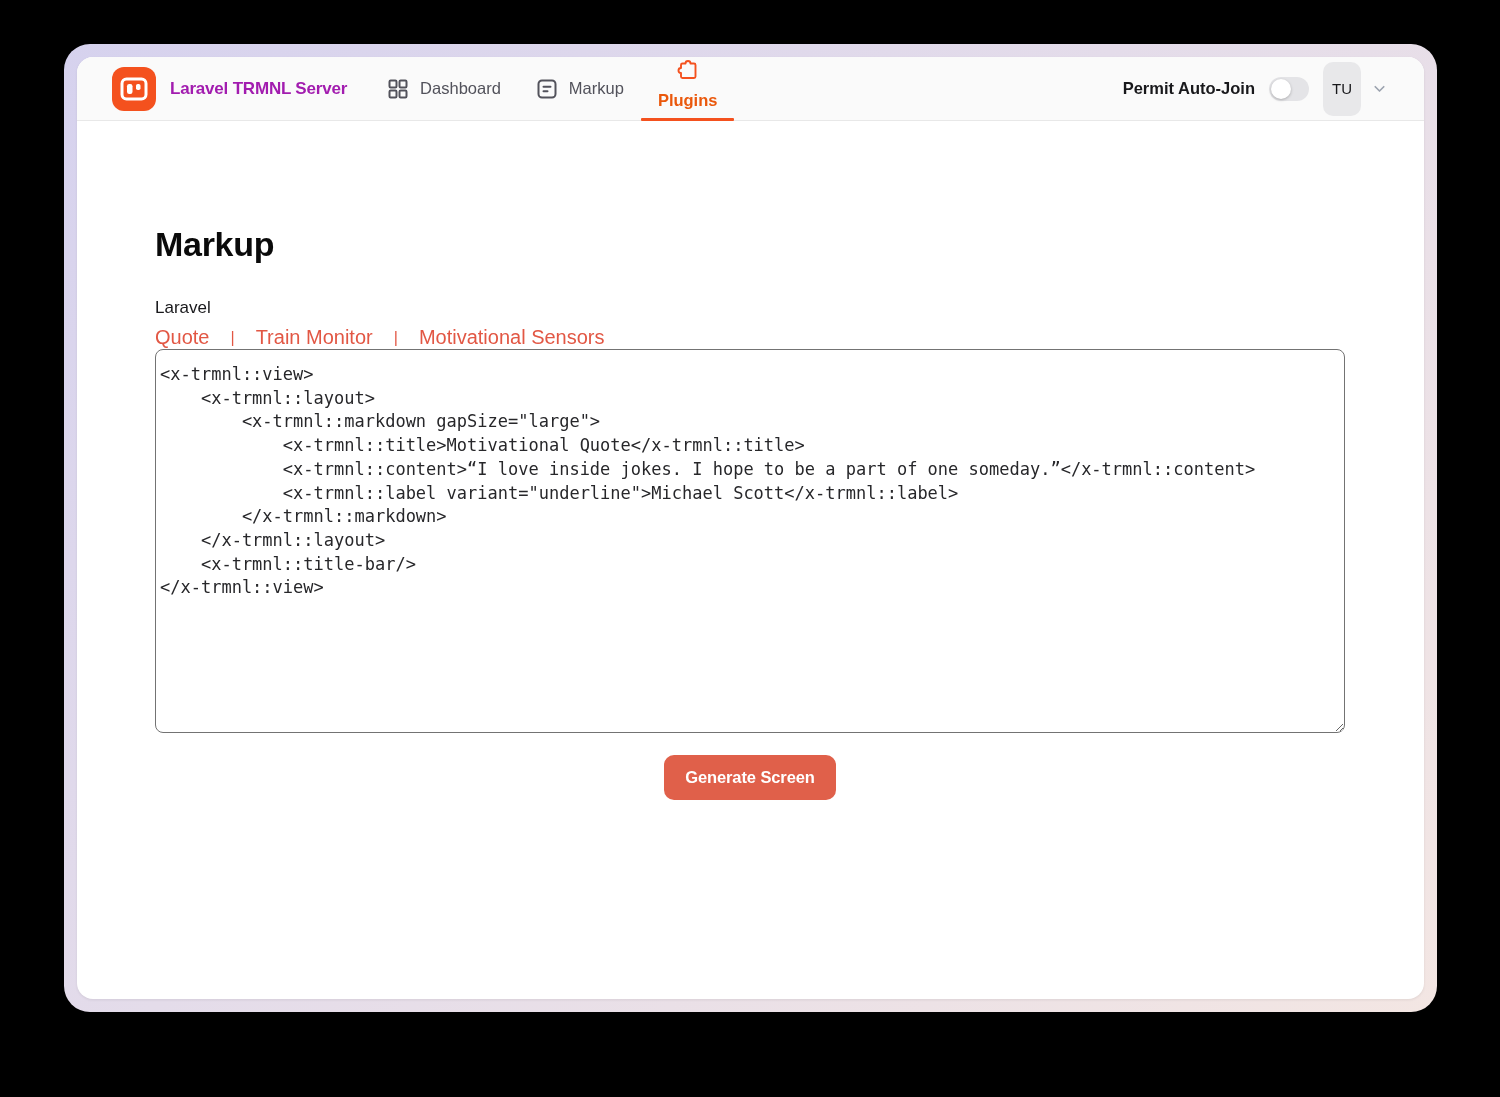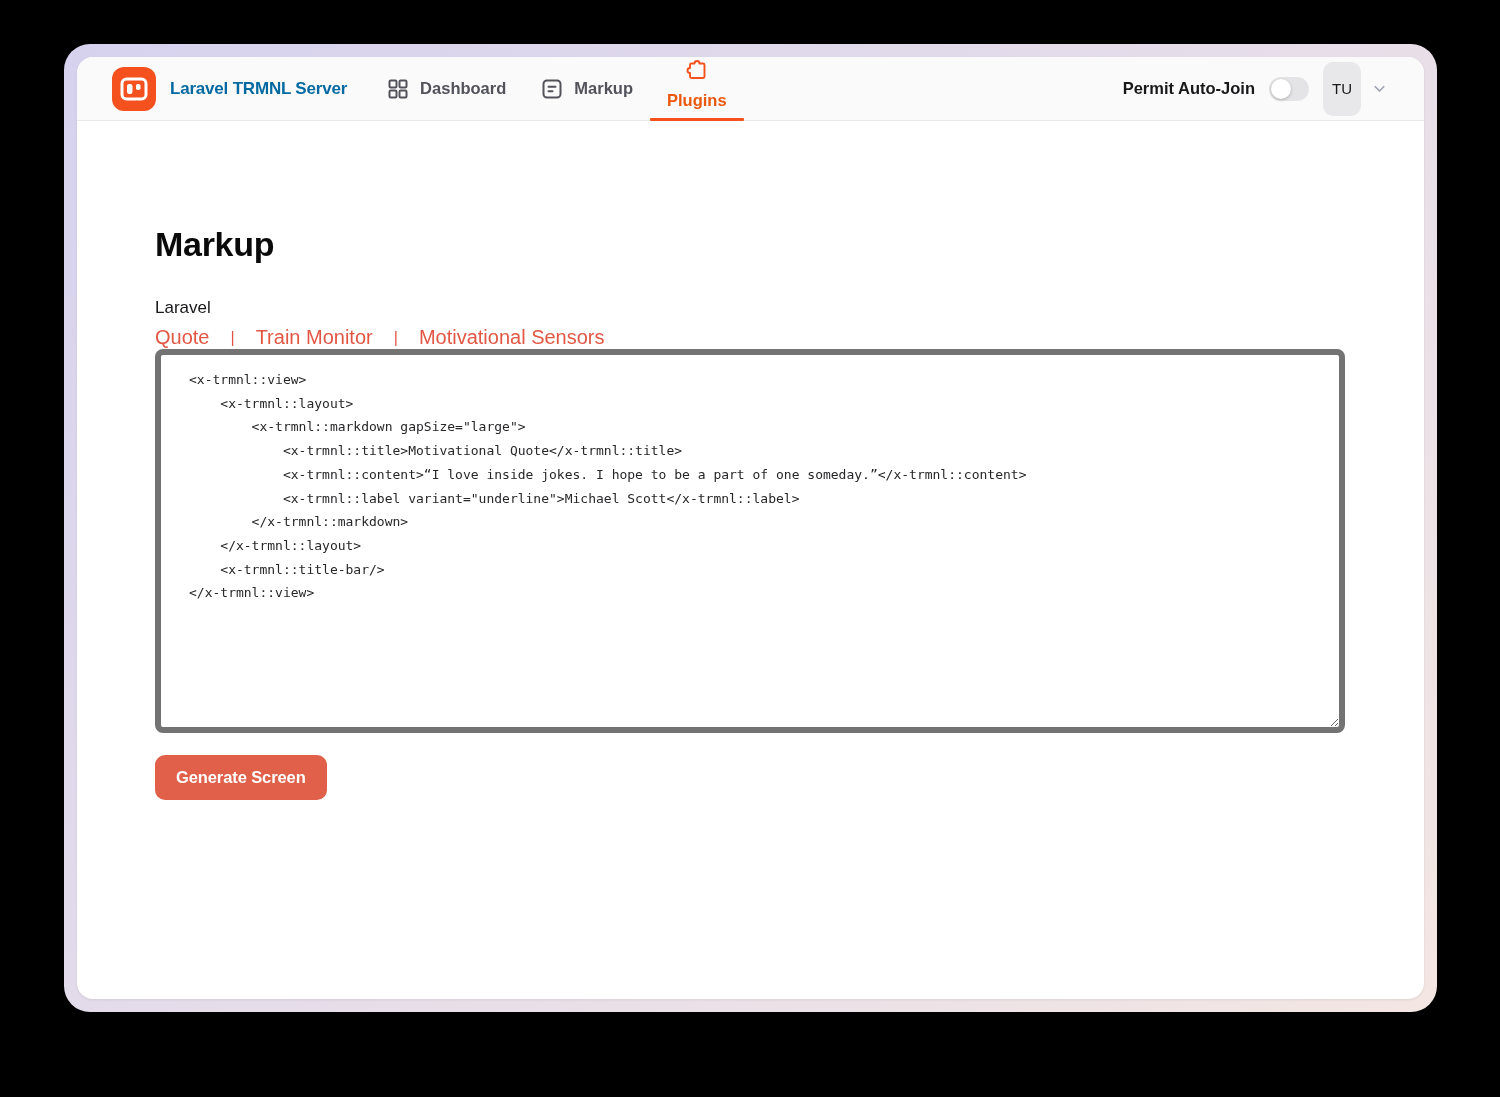"Laravel TRMNL Server" .app-title { color: #0369a1 -> #a21caf }
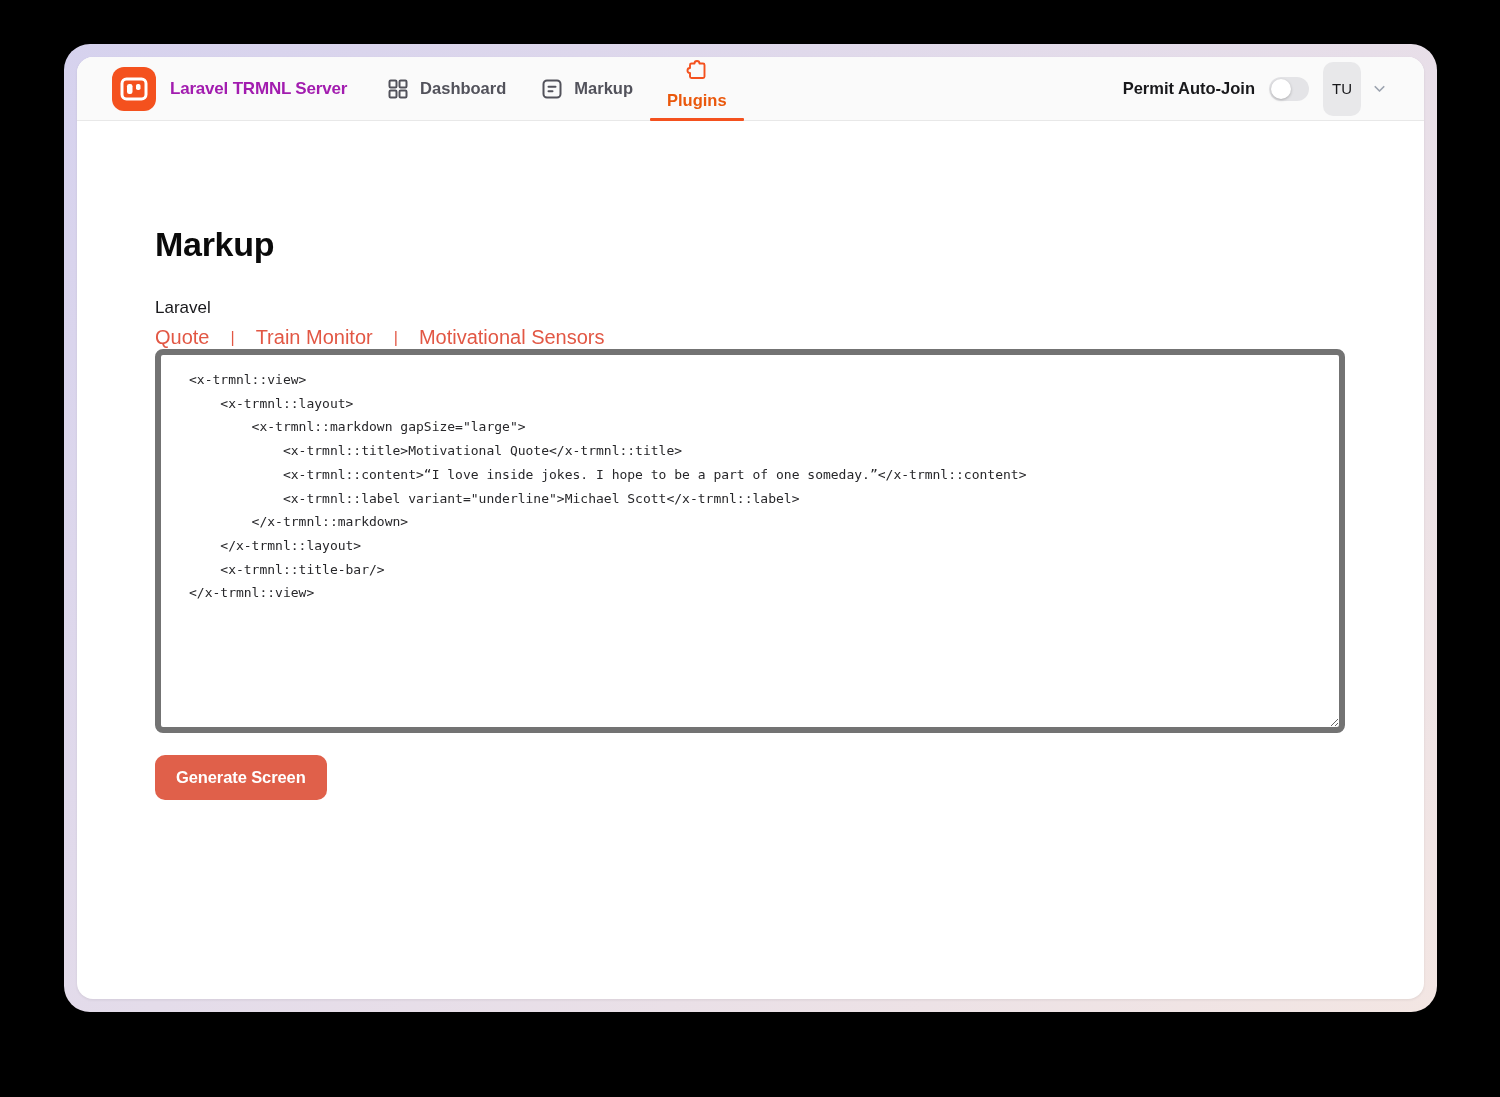"Dashboard" .nav-item { font-weight: 700 -> 400 }
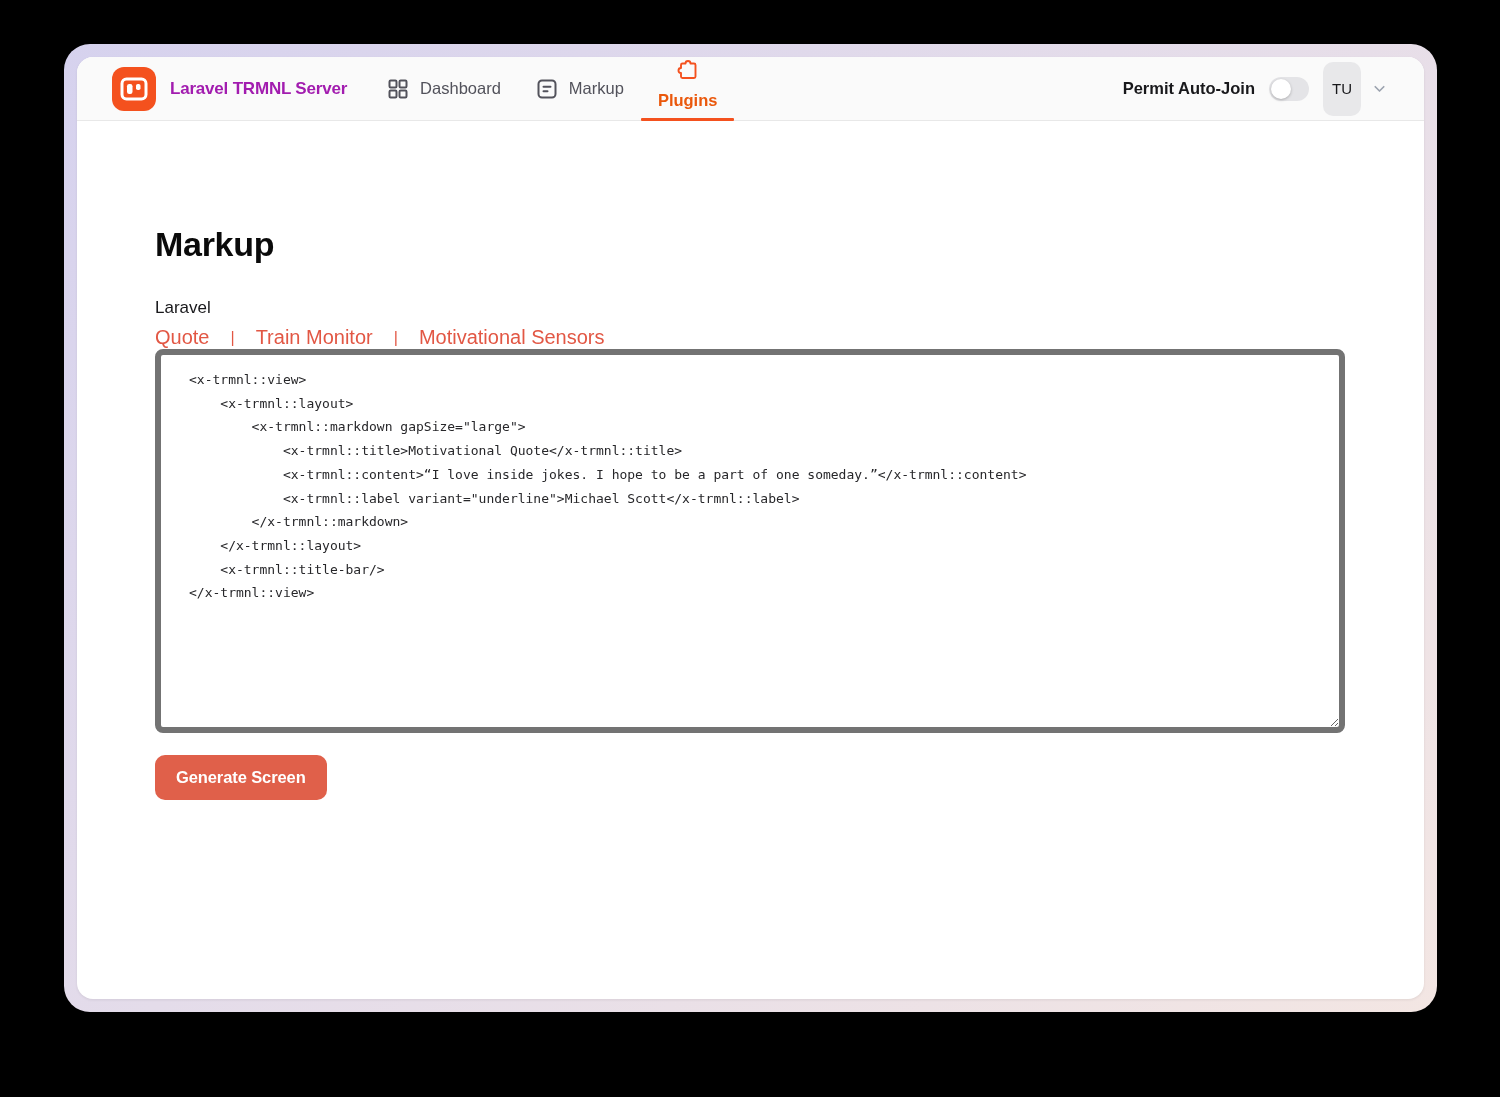"<x-trmnl::view>" .code-area { border: 6px solid #737373 -> 1px solid #737373; font-size: 13px -> 17px; padding: 13px 28px -> 13px 4px }
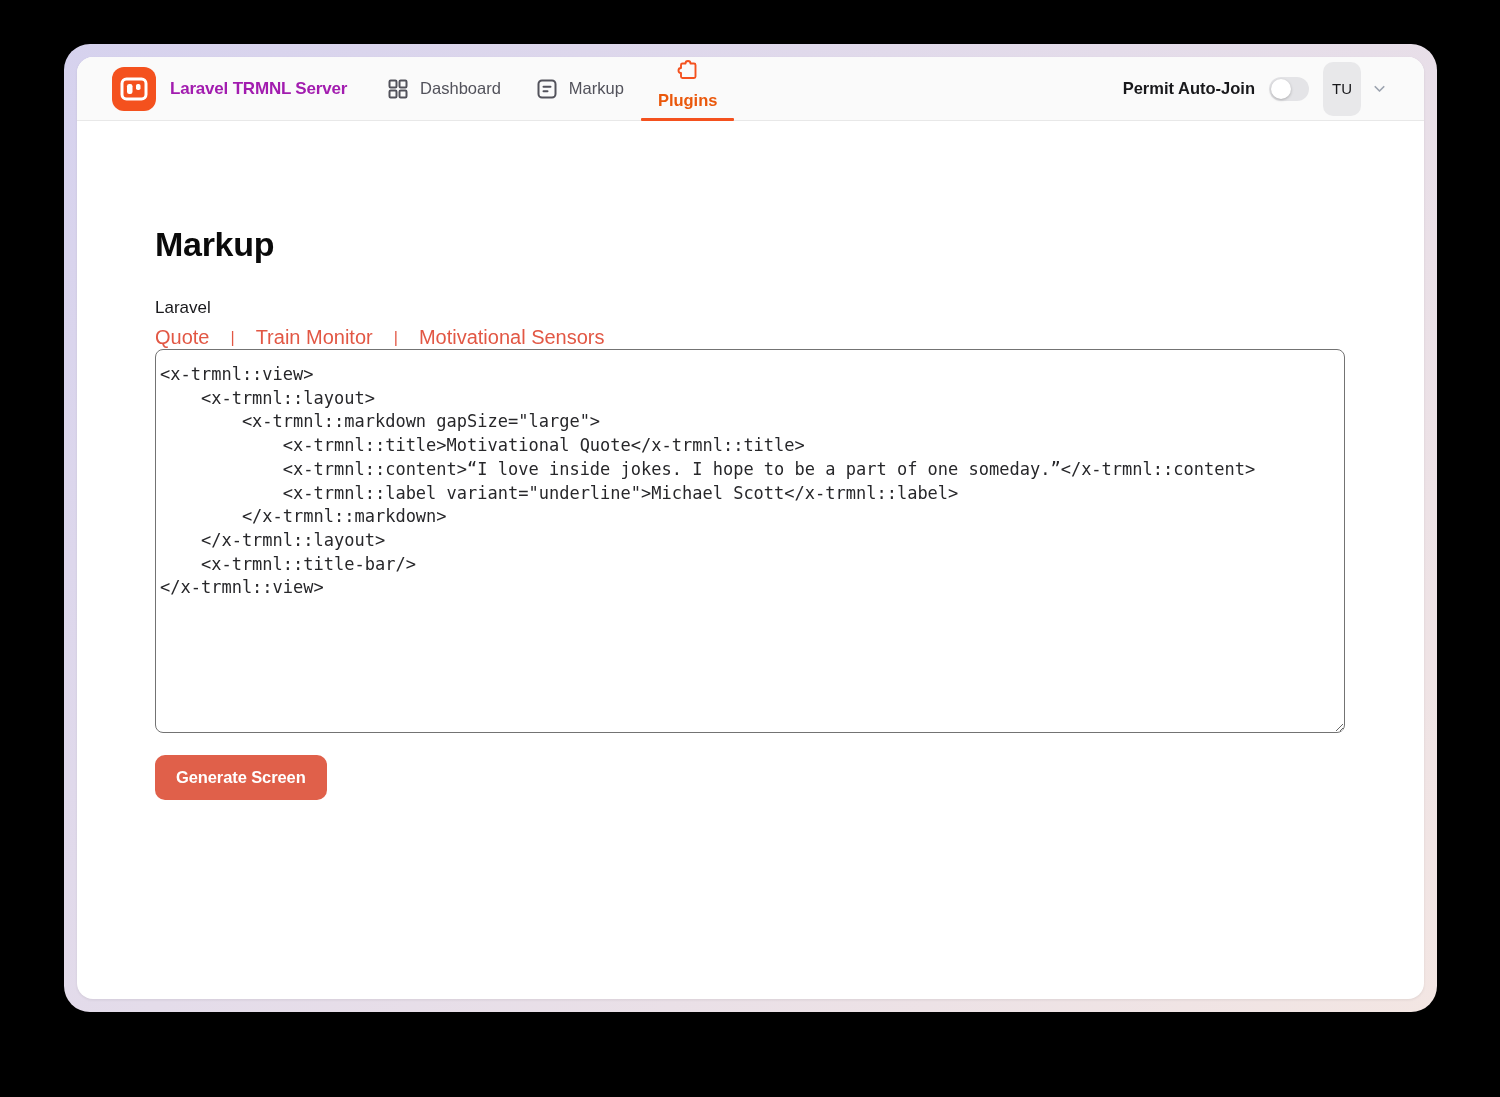"Generate Screen" .button-row { justify-content: flex-start -> center }
